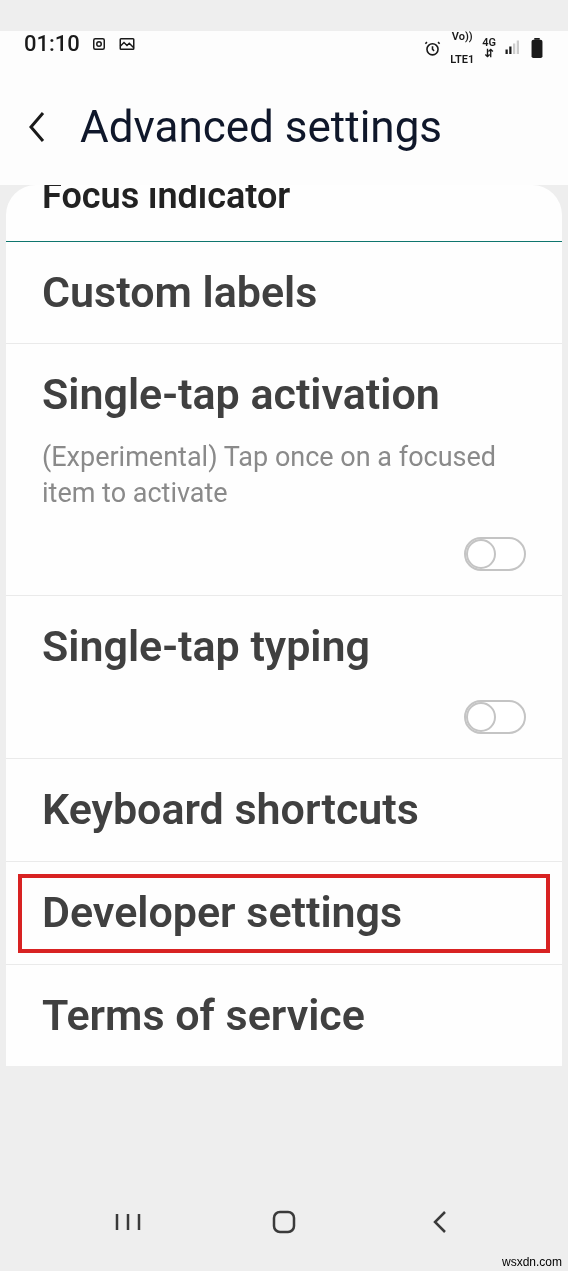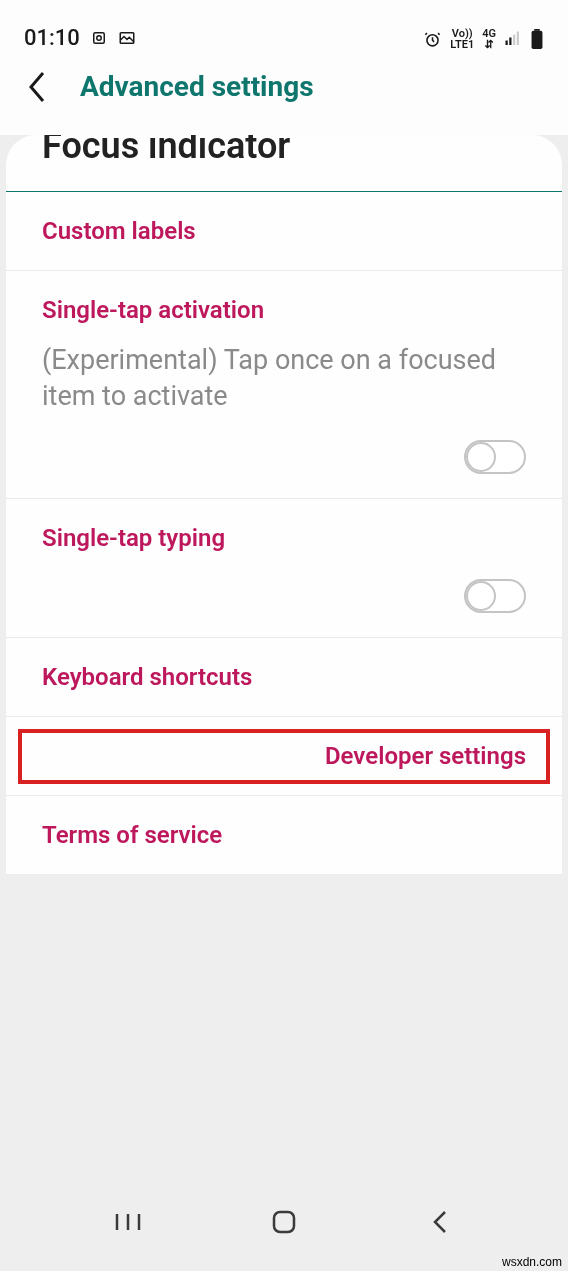"01:10" .status-bar { align-items: flex-end -> flex-start; margin-top: none -> 31px }
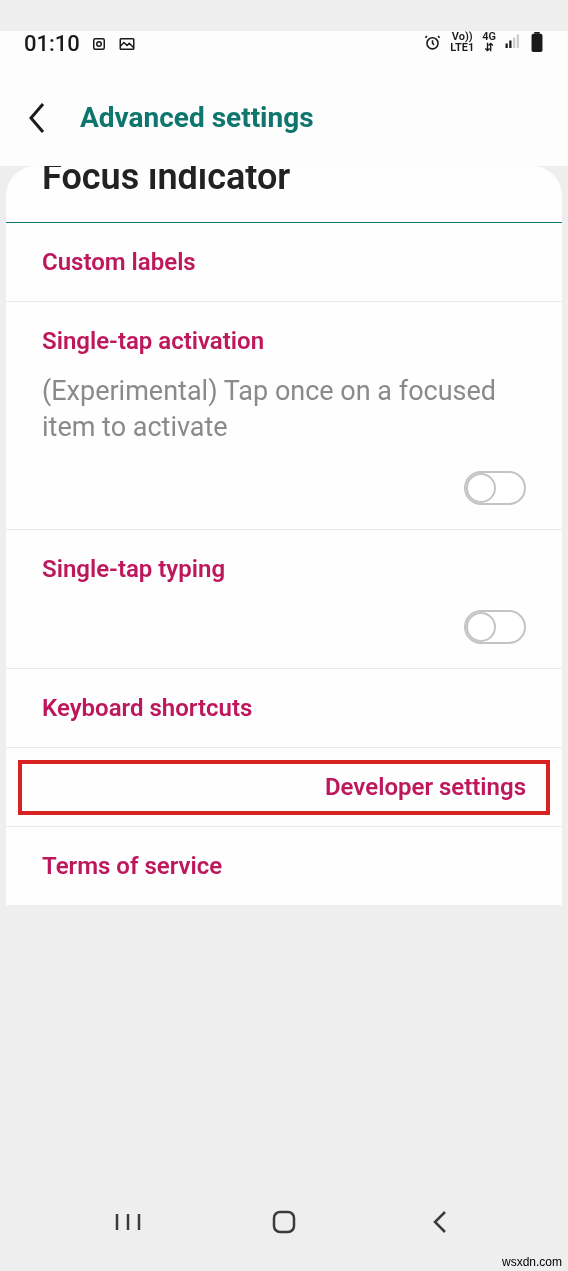"Vo))" span { gap: none -> 12px }
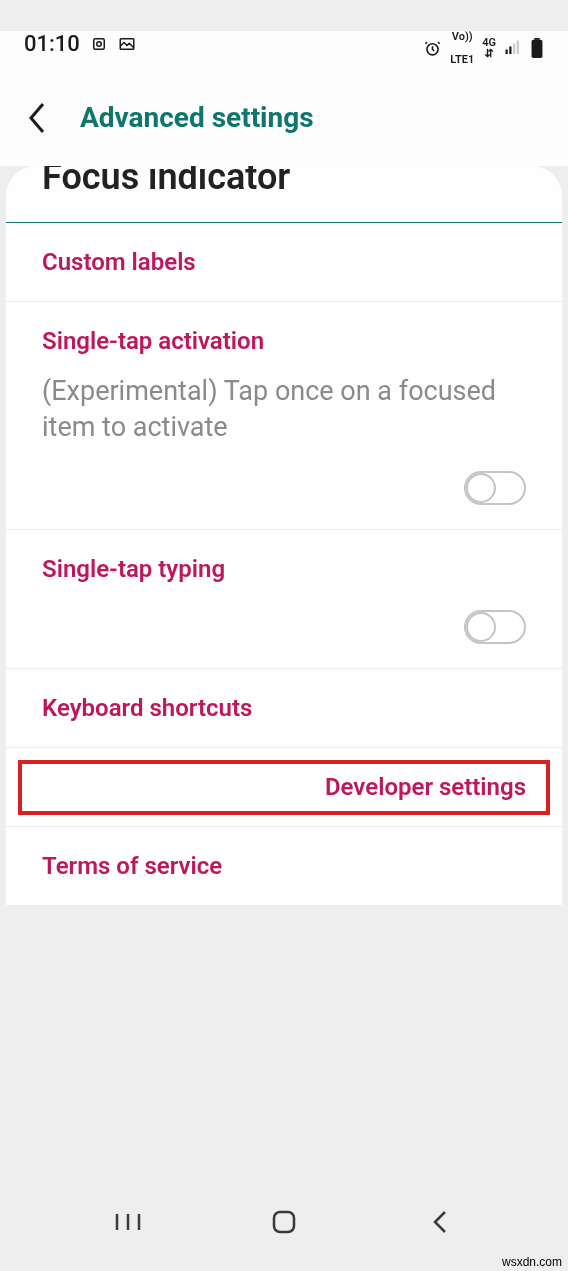"Advanced settings" .header-title { color: #0f766e -> #0f172a; font-size: 28px -> 44px; font-weight: 700 -> 400 }
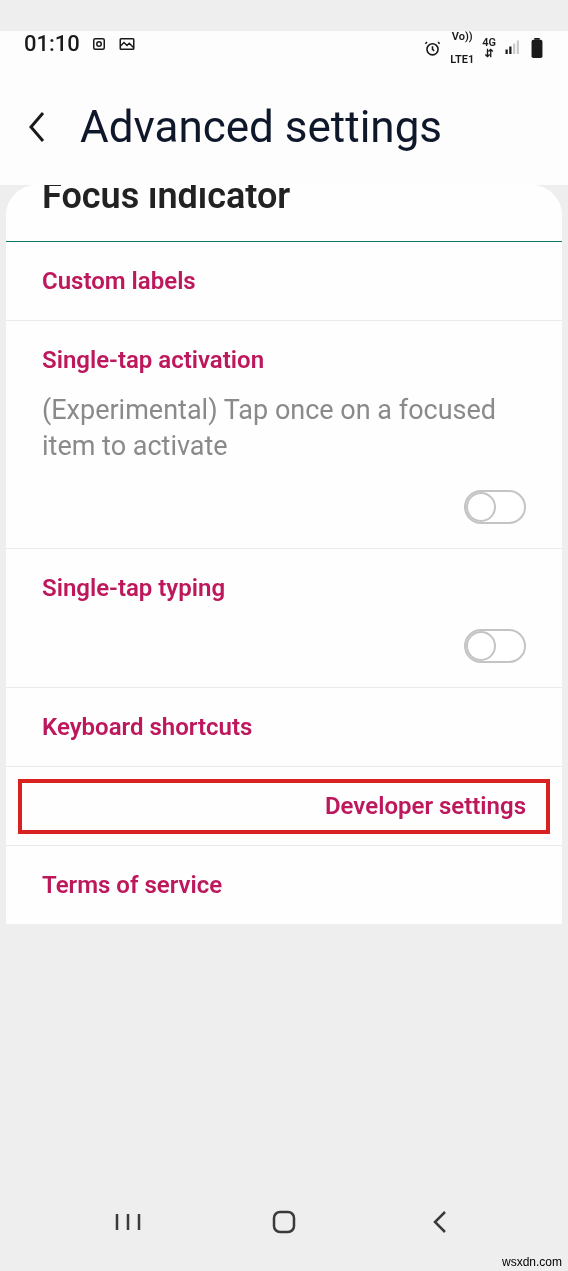"Custom labels" .setting-title { color: #be185d -> #404040; font-size: 24px -> 43px }
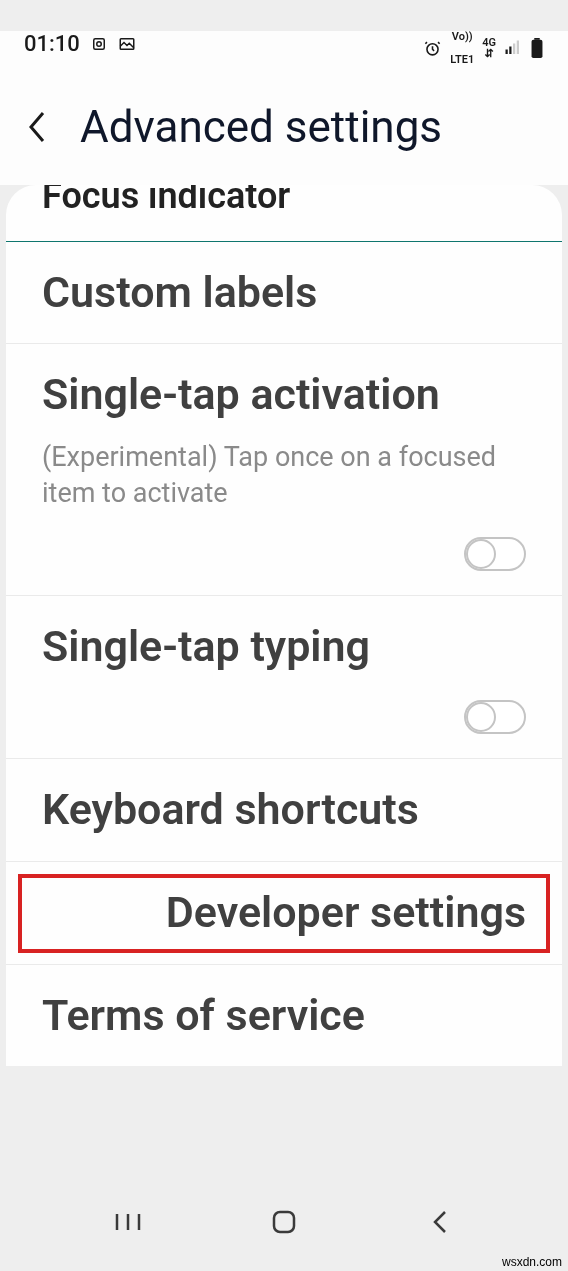"Developer settings" .highlight { text-align: right -> none }
